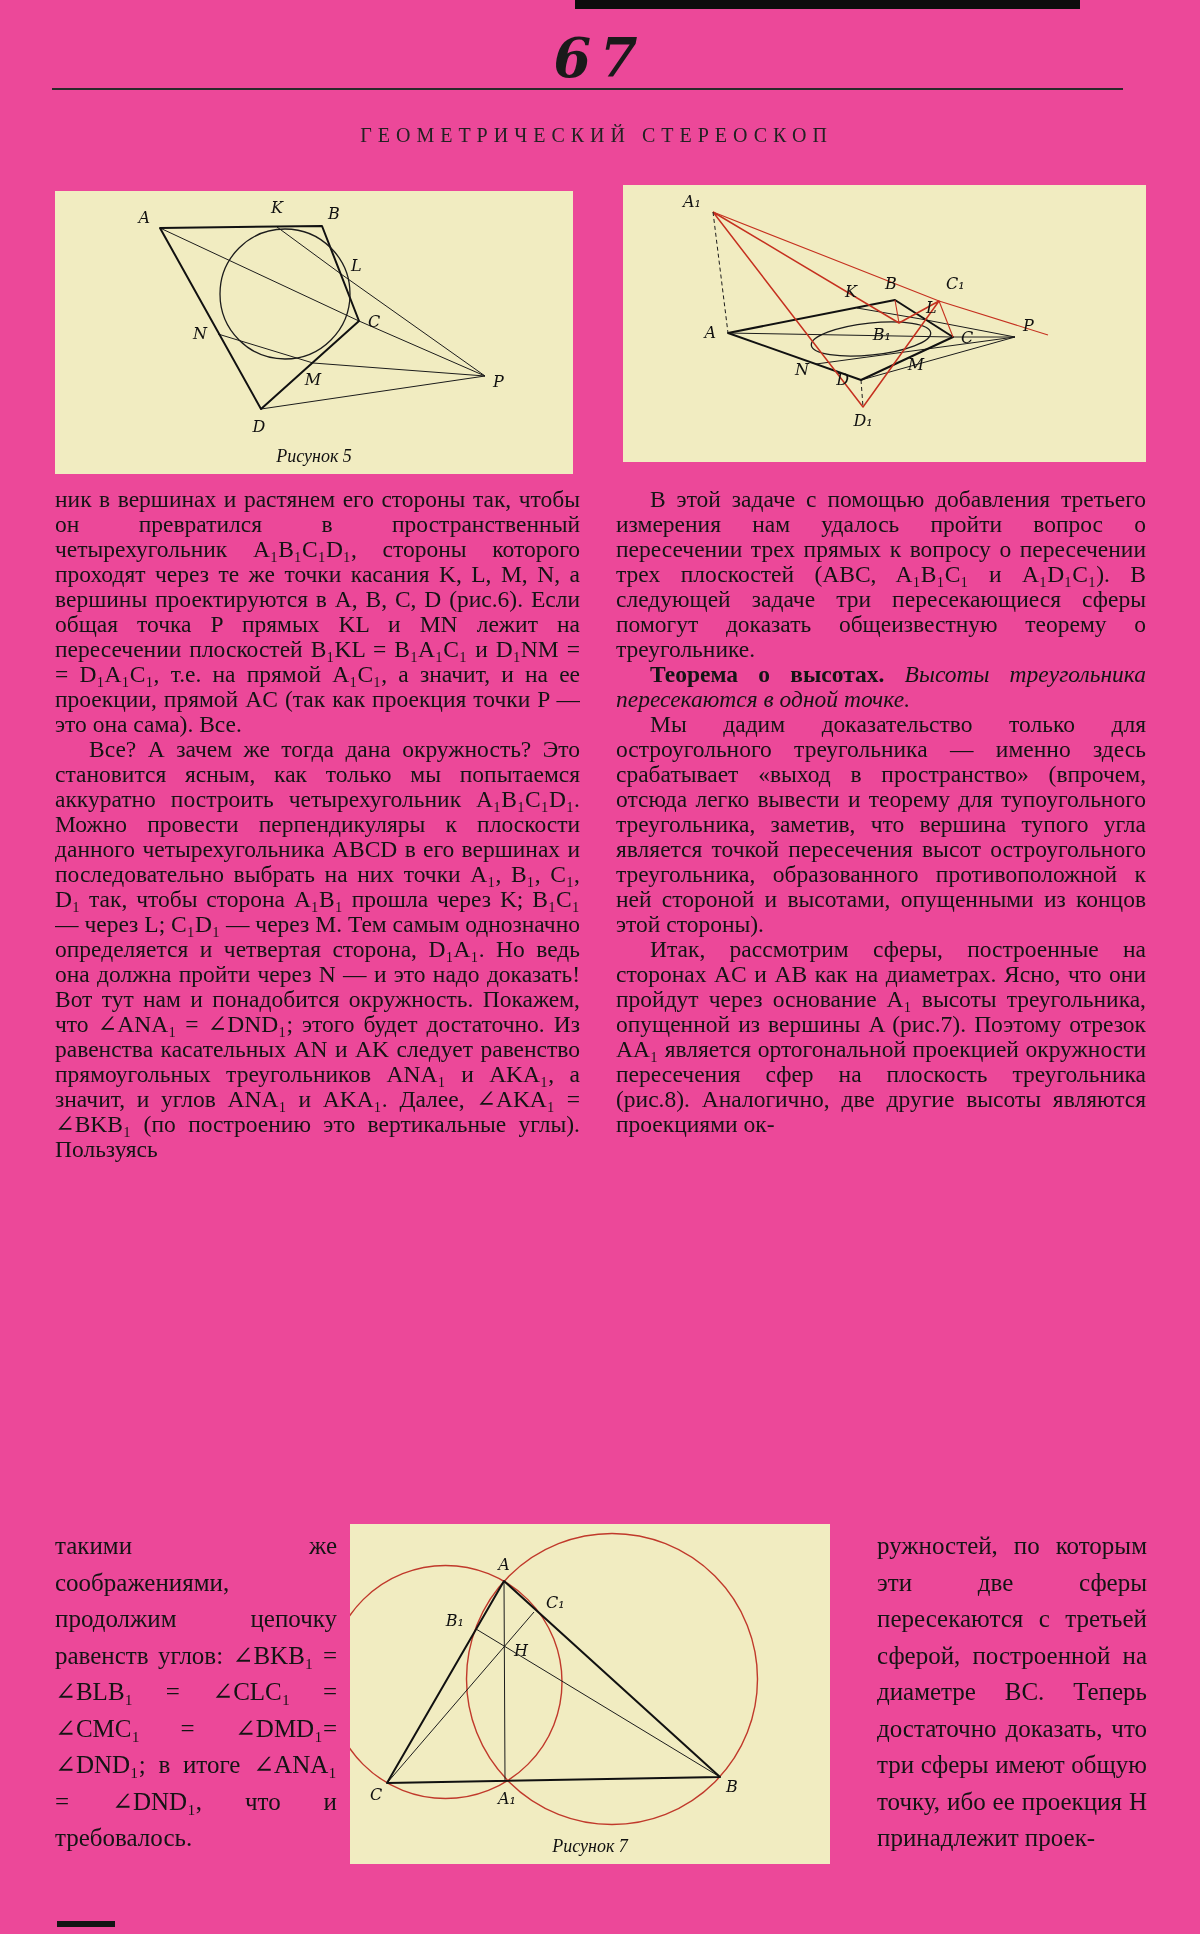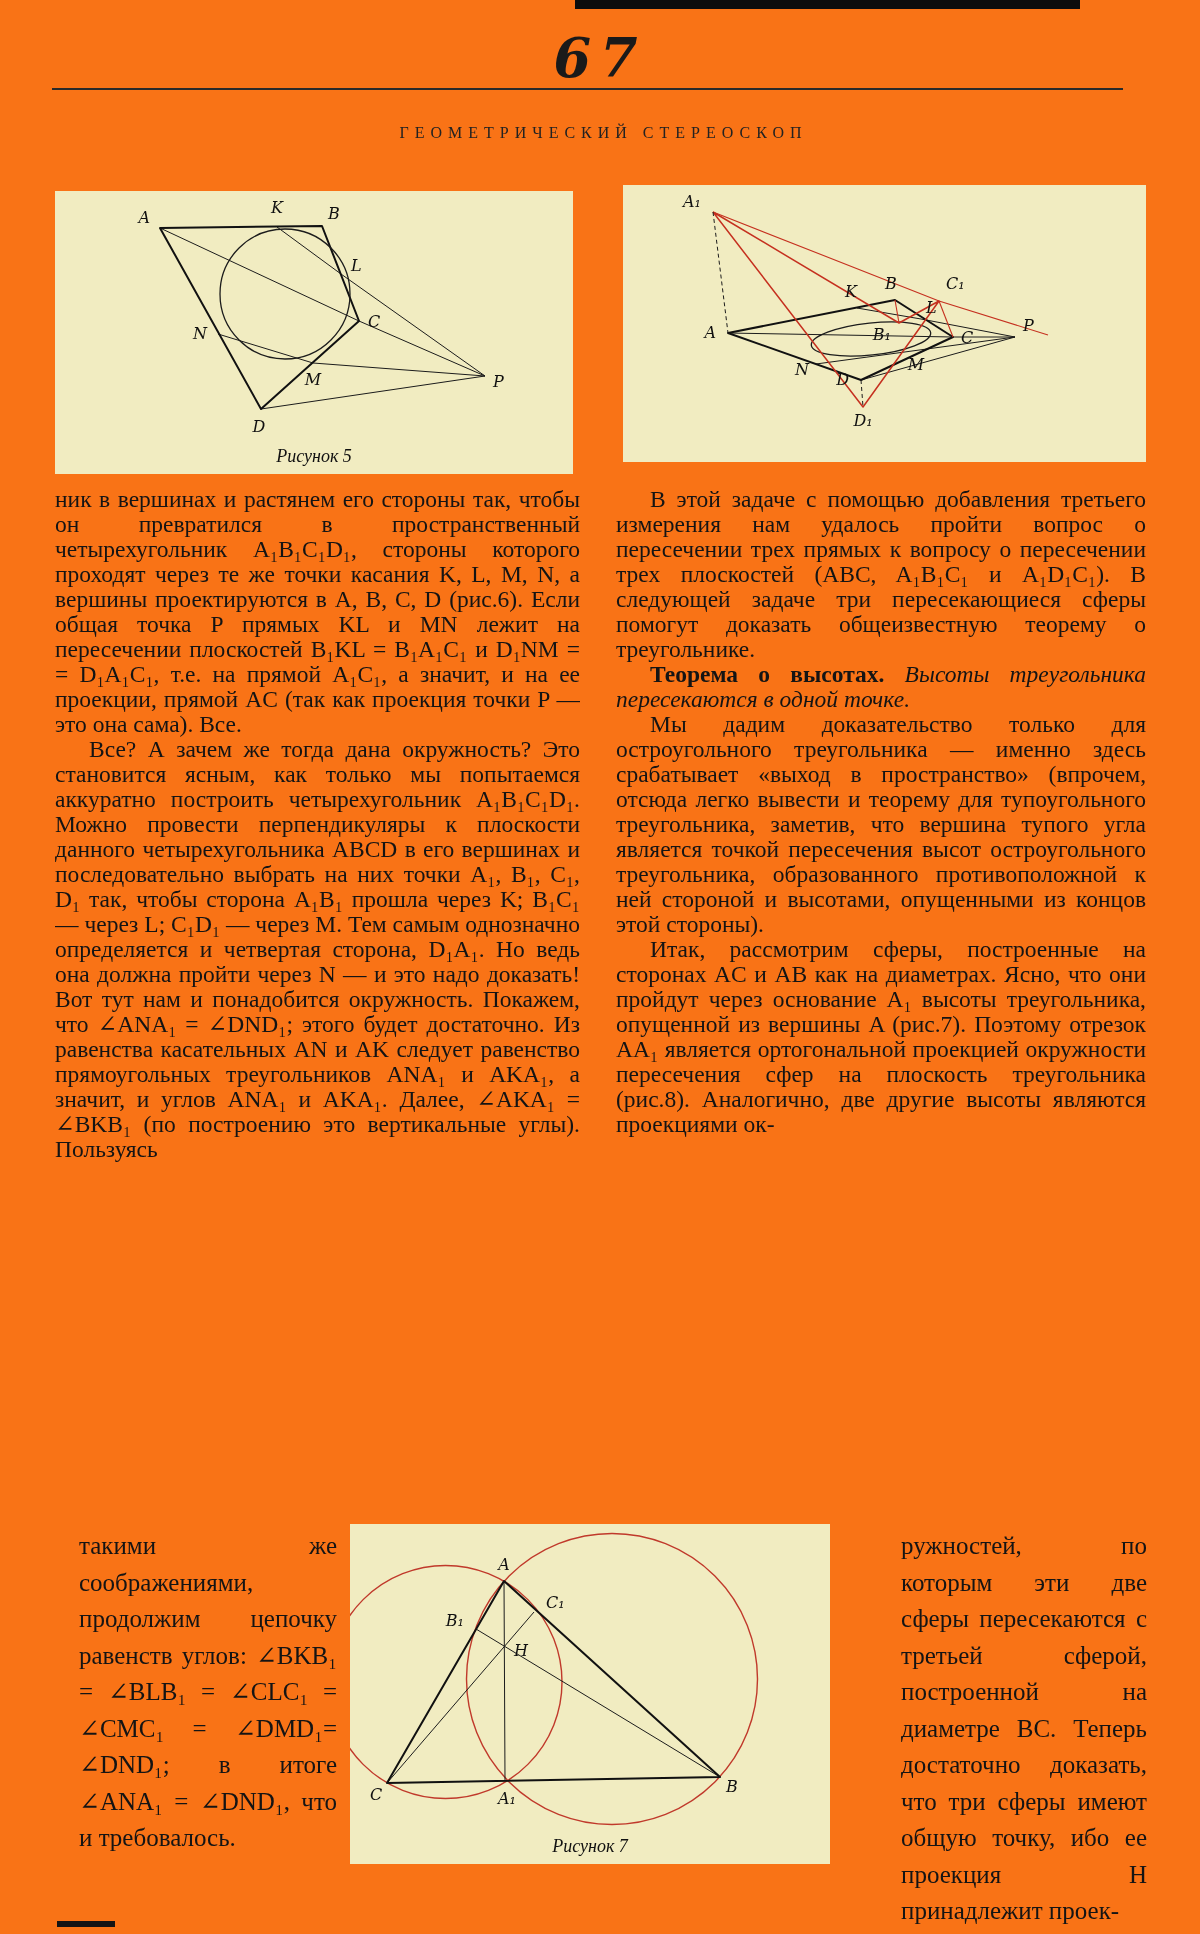"67" .page { background: #f97316 -> #ec4899 }
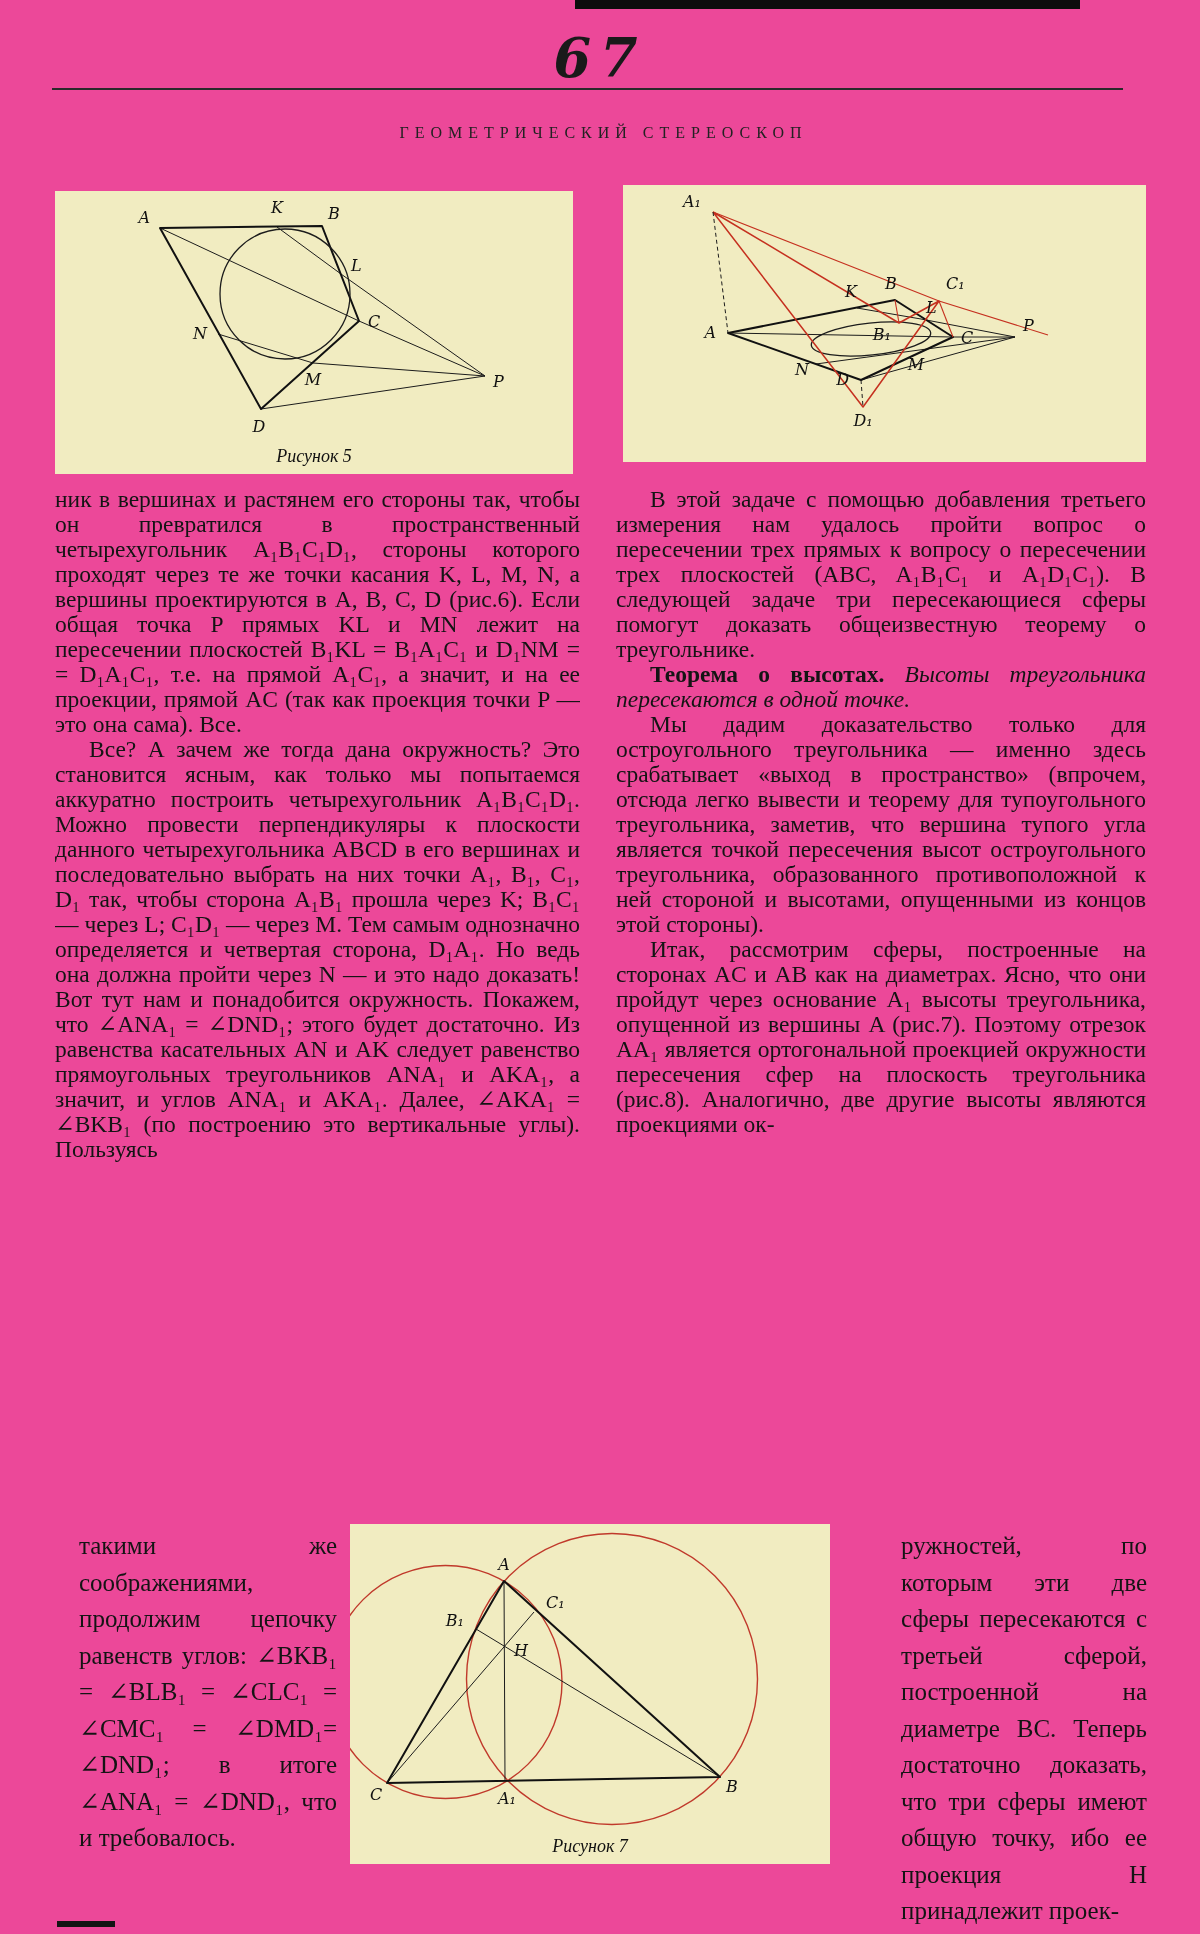"ГЕОМЕТРИЧЕСКИЙ СТЕРЕОСКОП" .running-head { font-size: 16px -> 20px; left: 16px -> 9px }
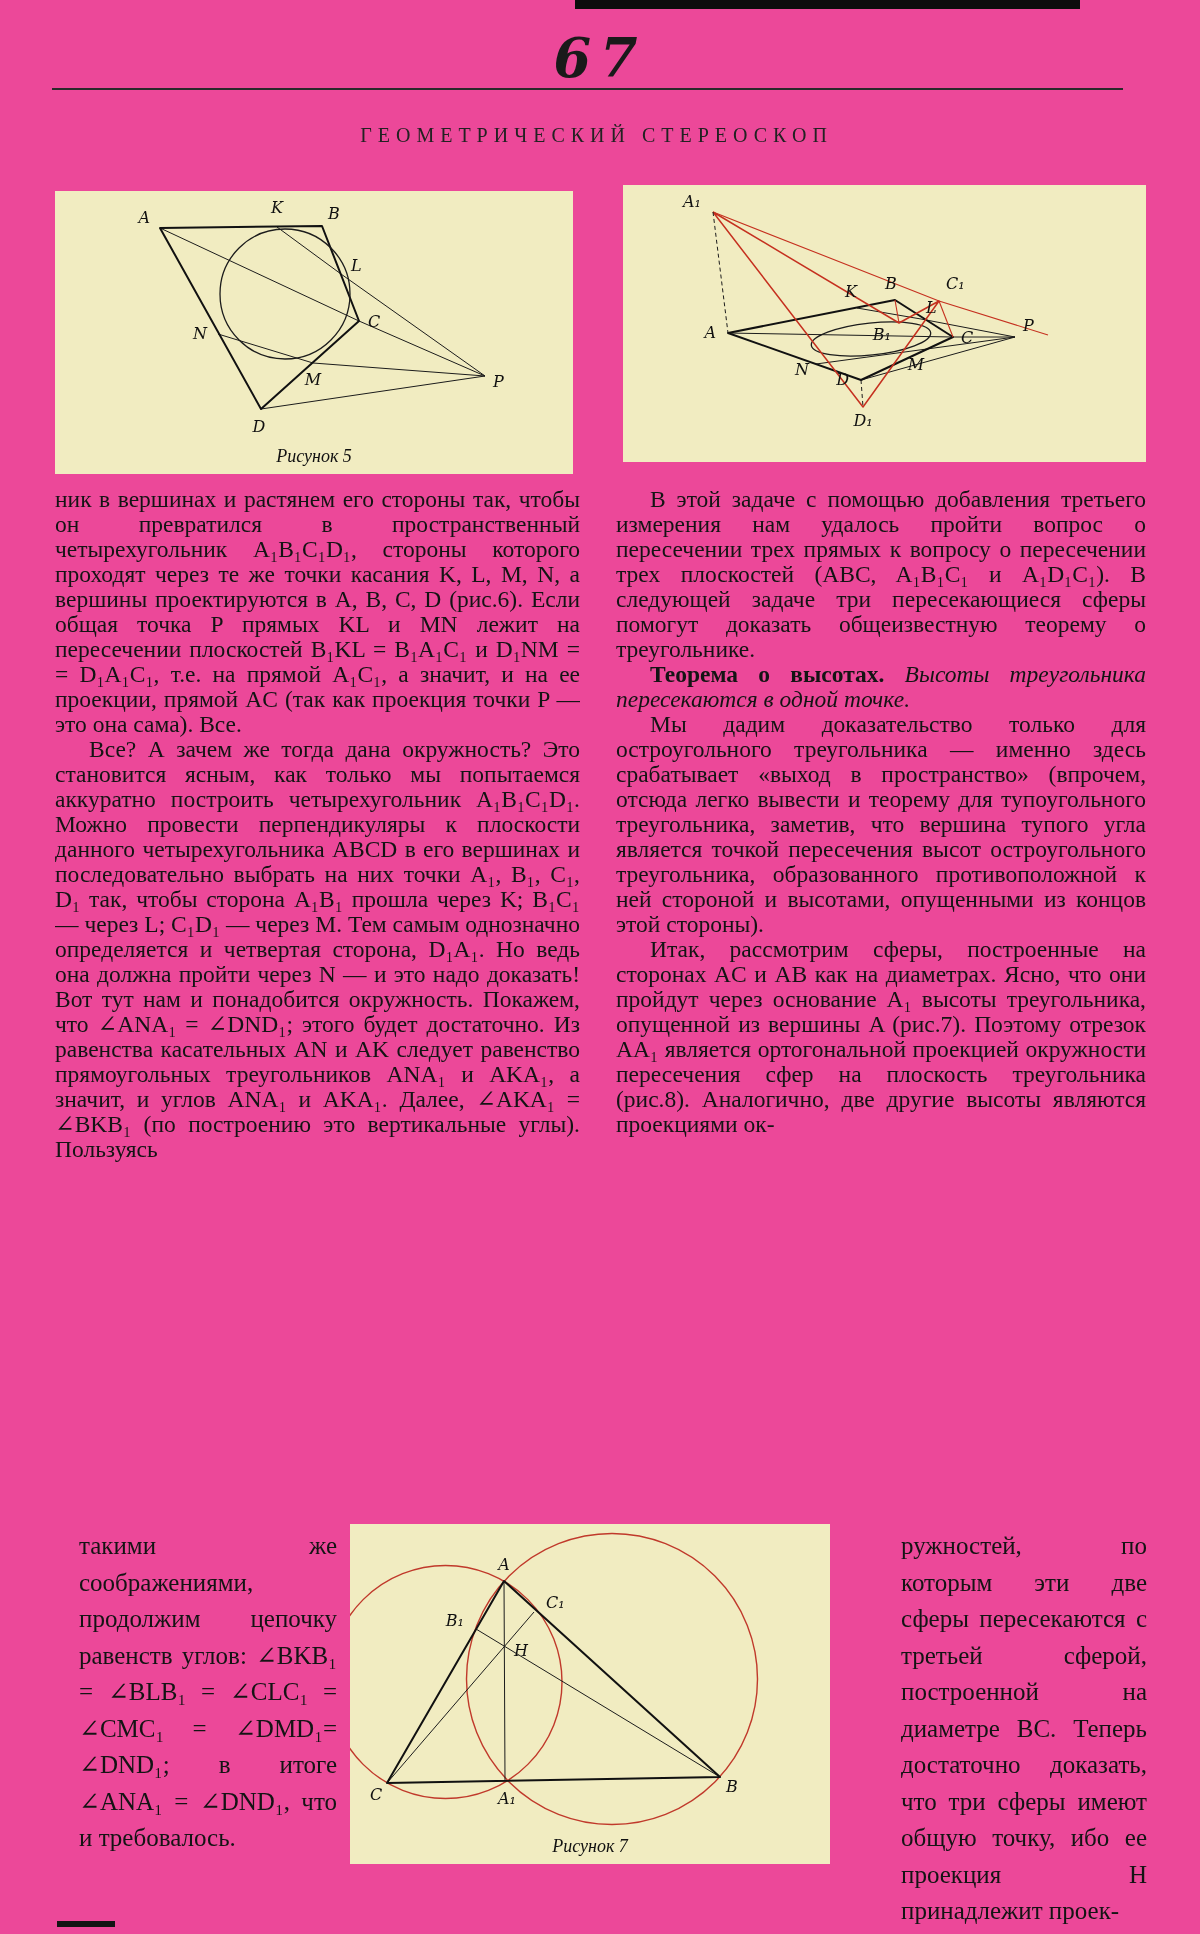"такими же соображениями, продолжим" .bcol p { margin-left: 24px -> none }
